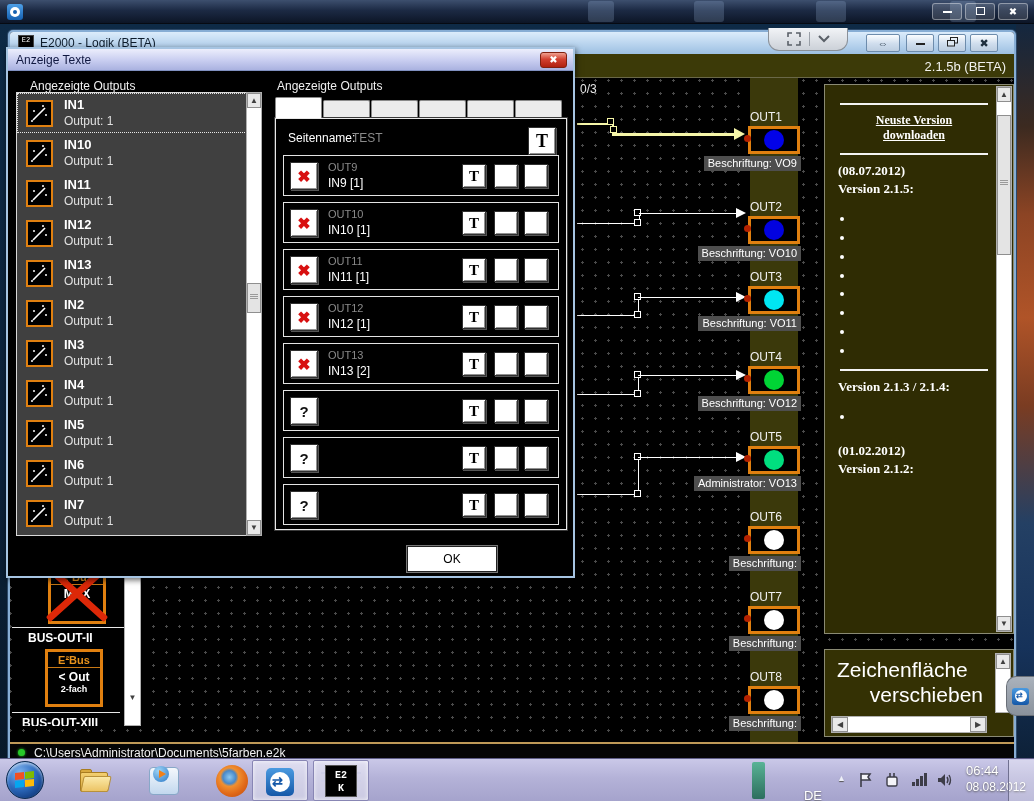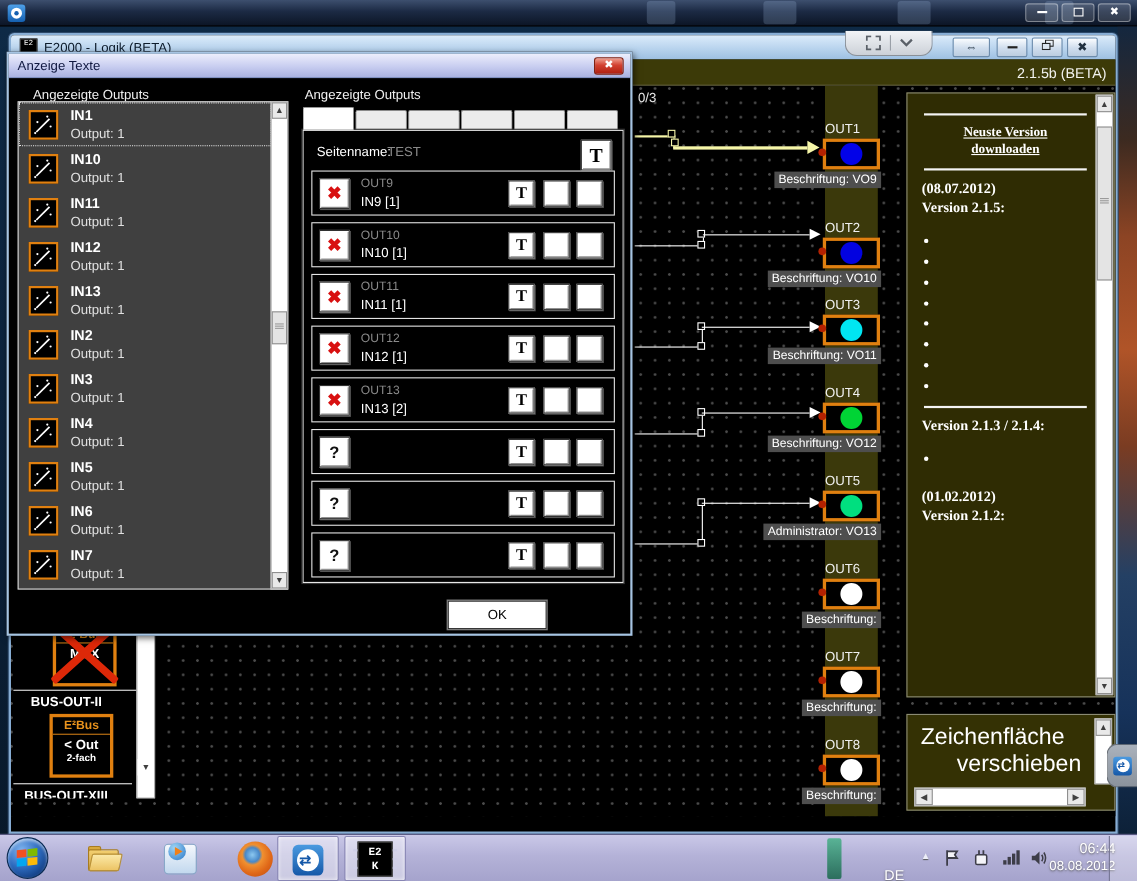"C:\Users\Administrator\Documents\5farben" div.abs { html: none -> <div> <div></div> <span>C:\Users\Administrator\Documents\5farben.e2k</span> </div> }
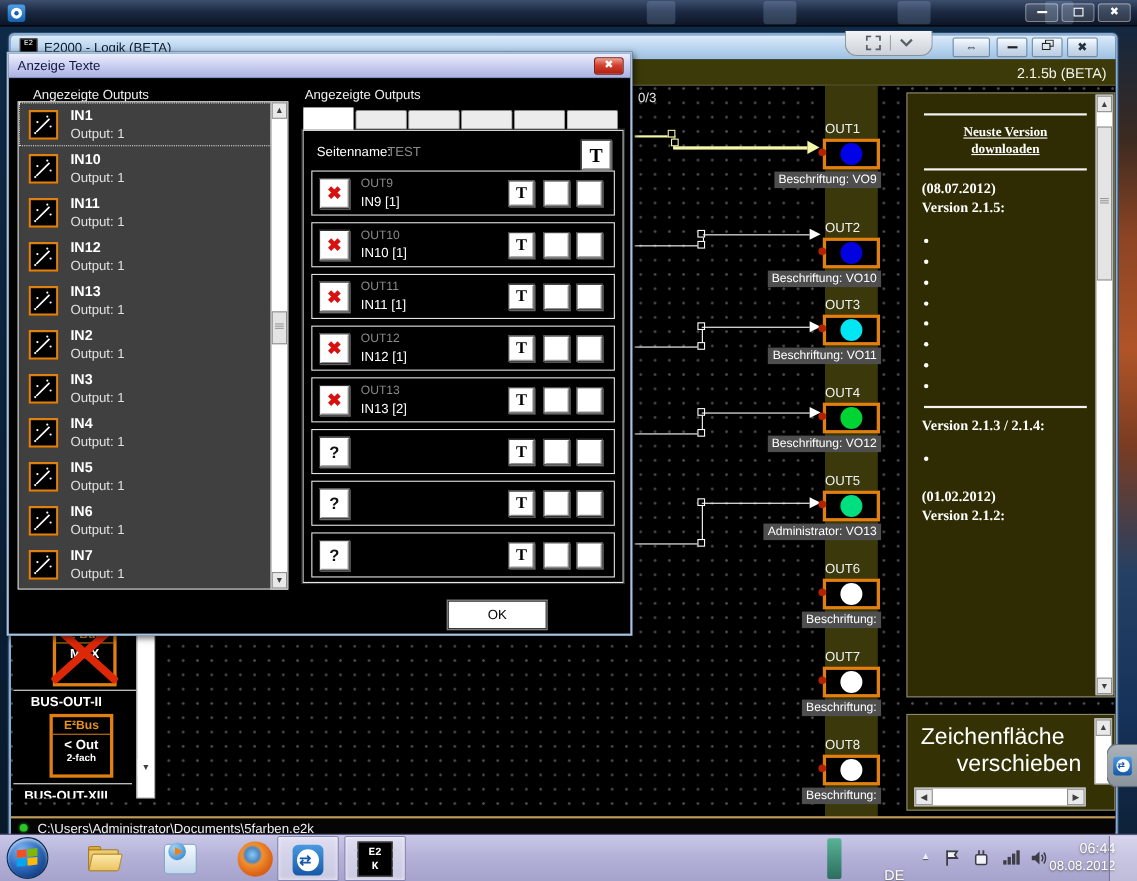"06:44" #tray-clock { right: 20px -> 8px; text-align: right -> left }
